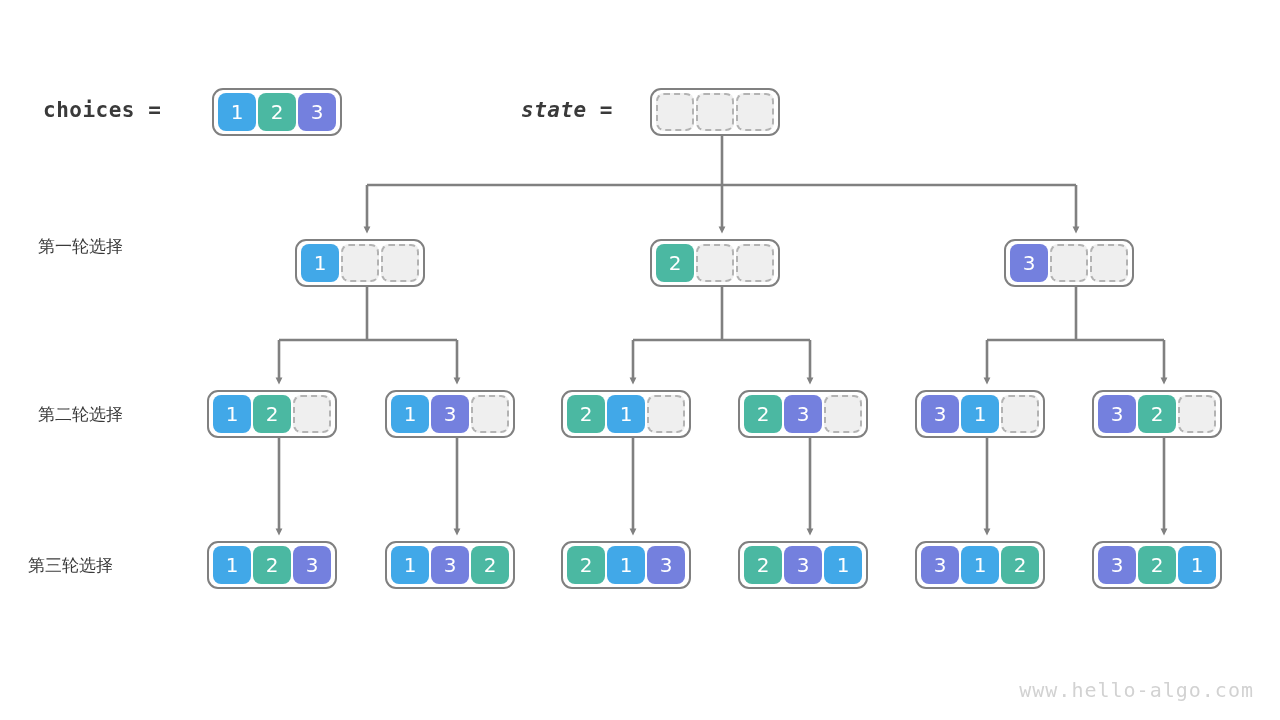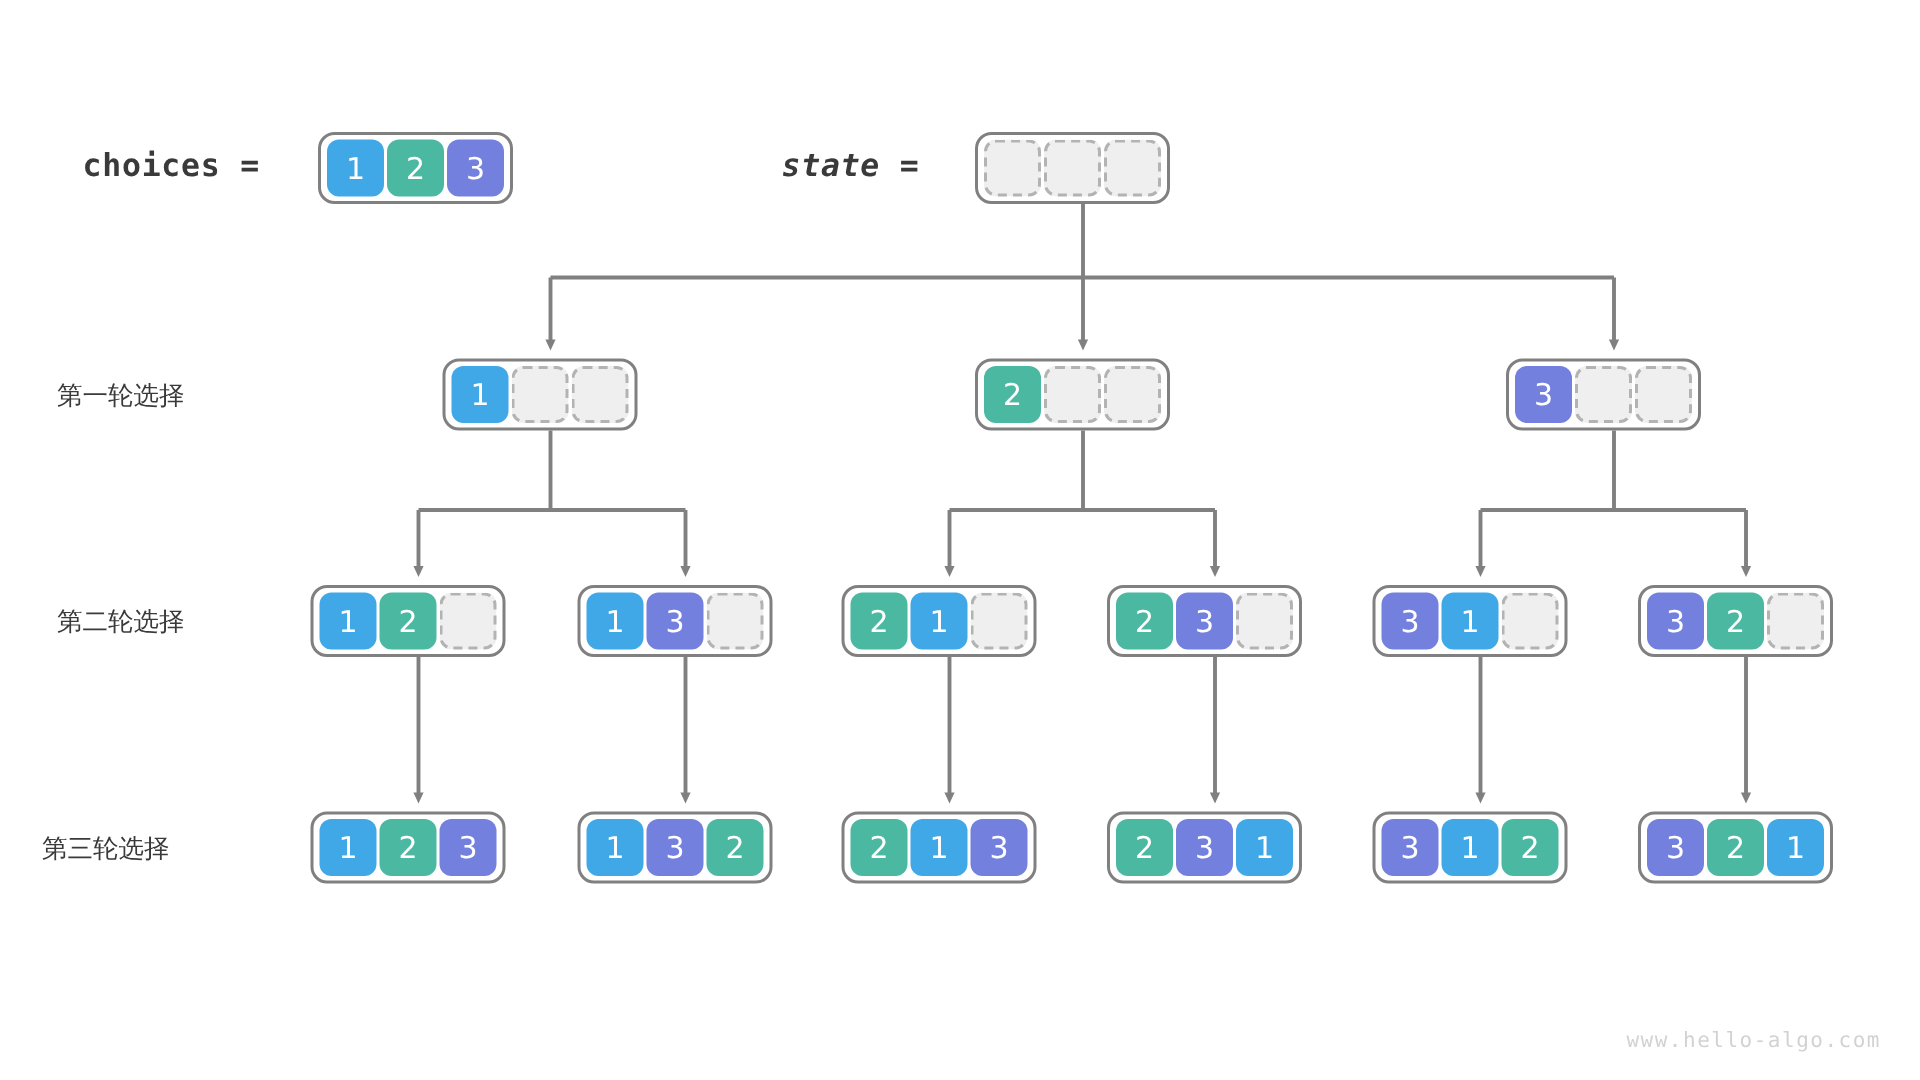"choices =" div.hdr-label { left: 55px -> 43px }
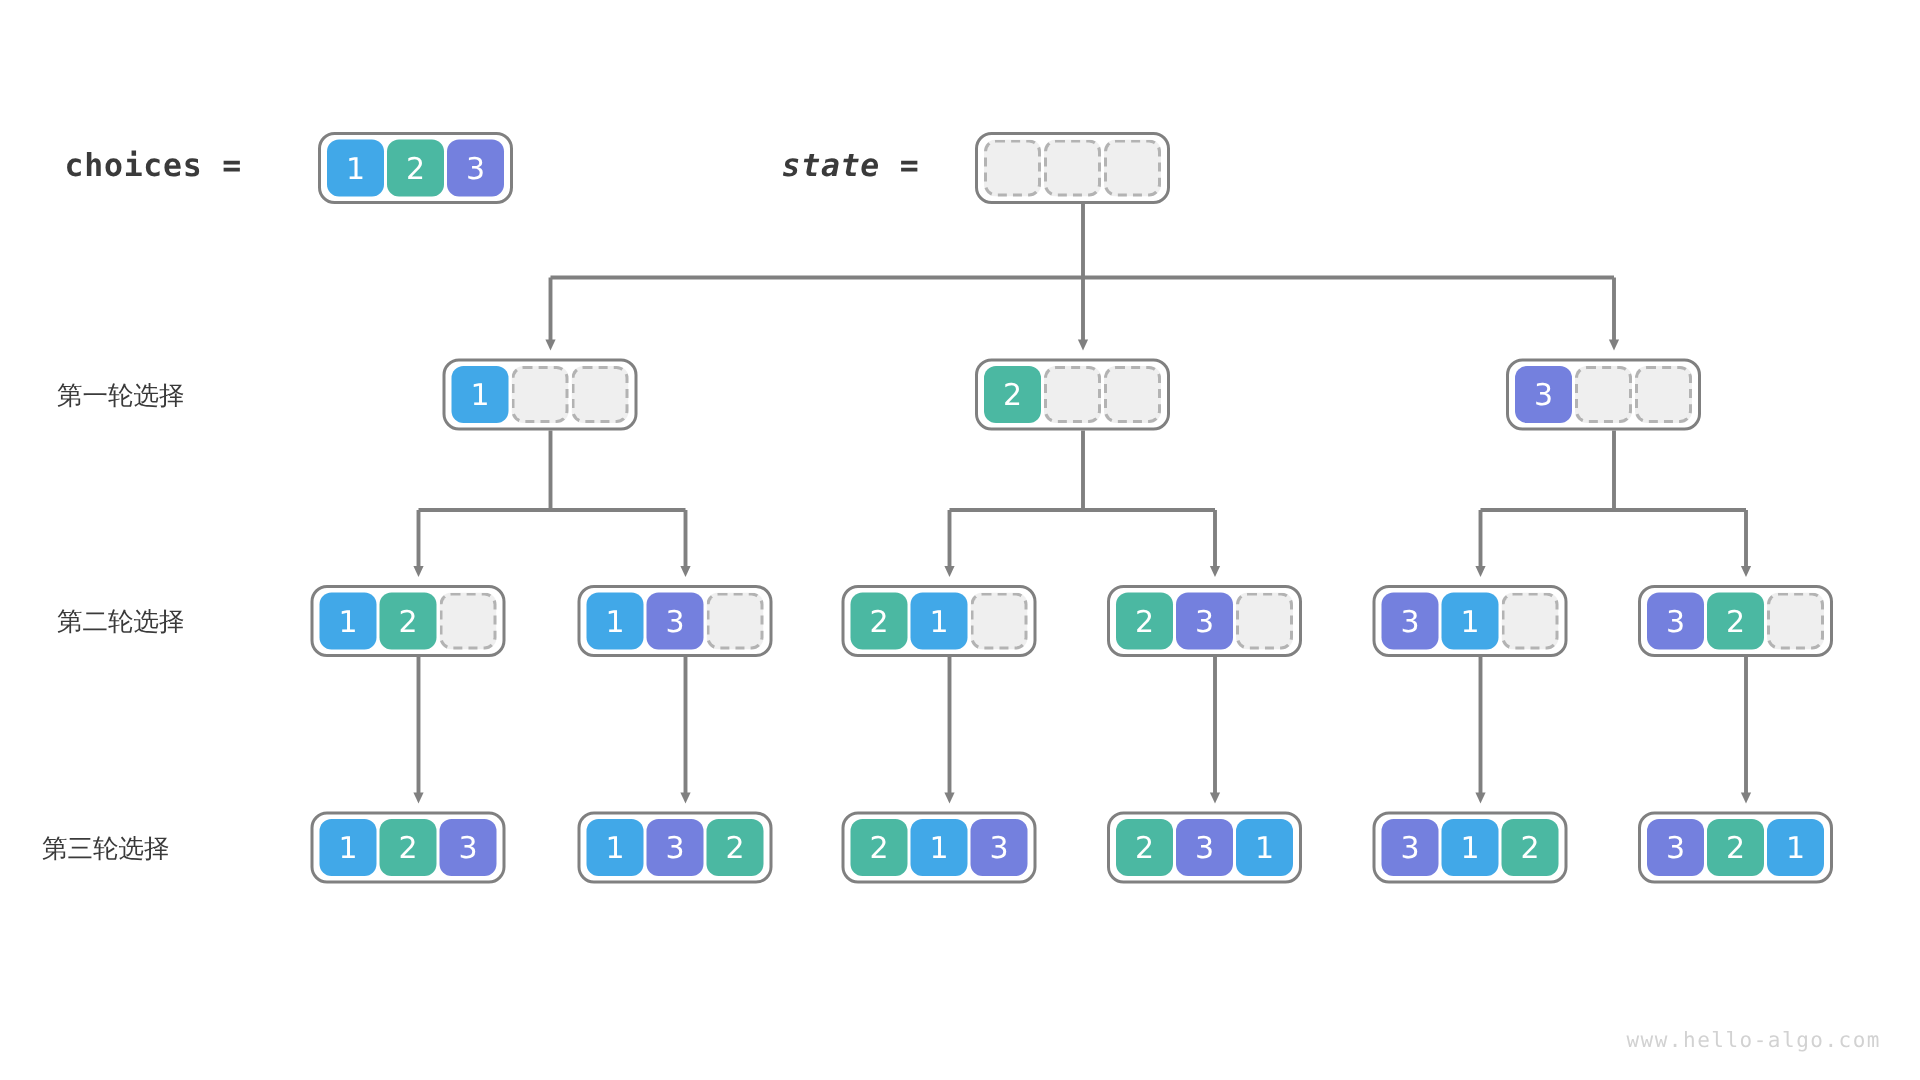"第一轮选择" div.row-label { top: 252px -> 235px }
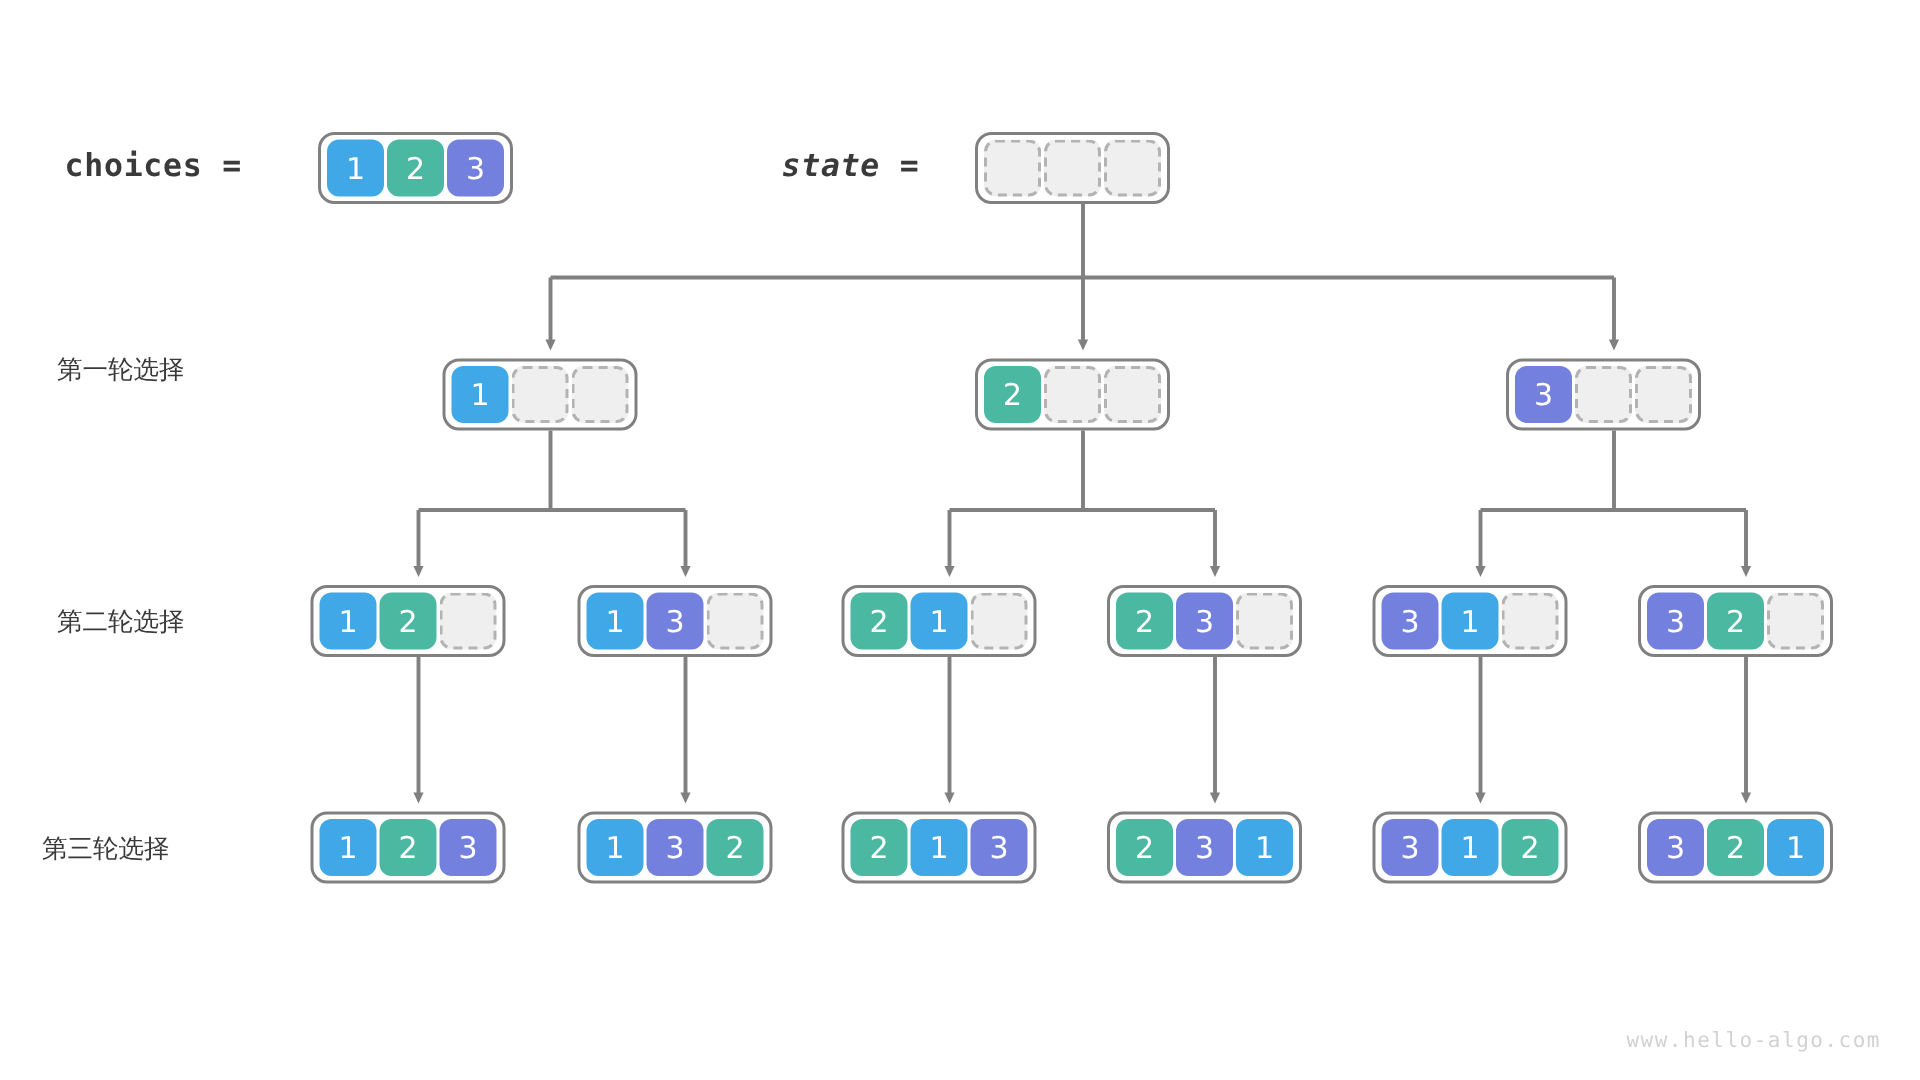"www.hello-algo.com" #watermark { font-size: 14px -> 20px }
